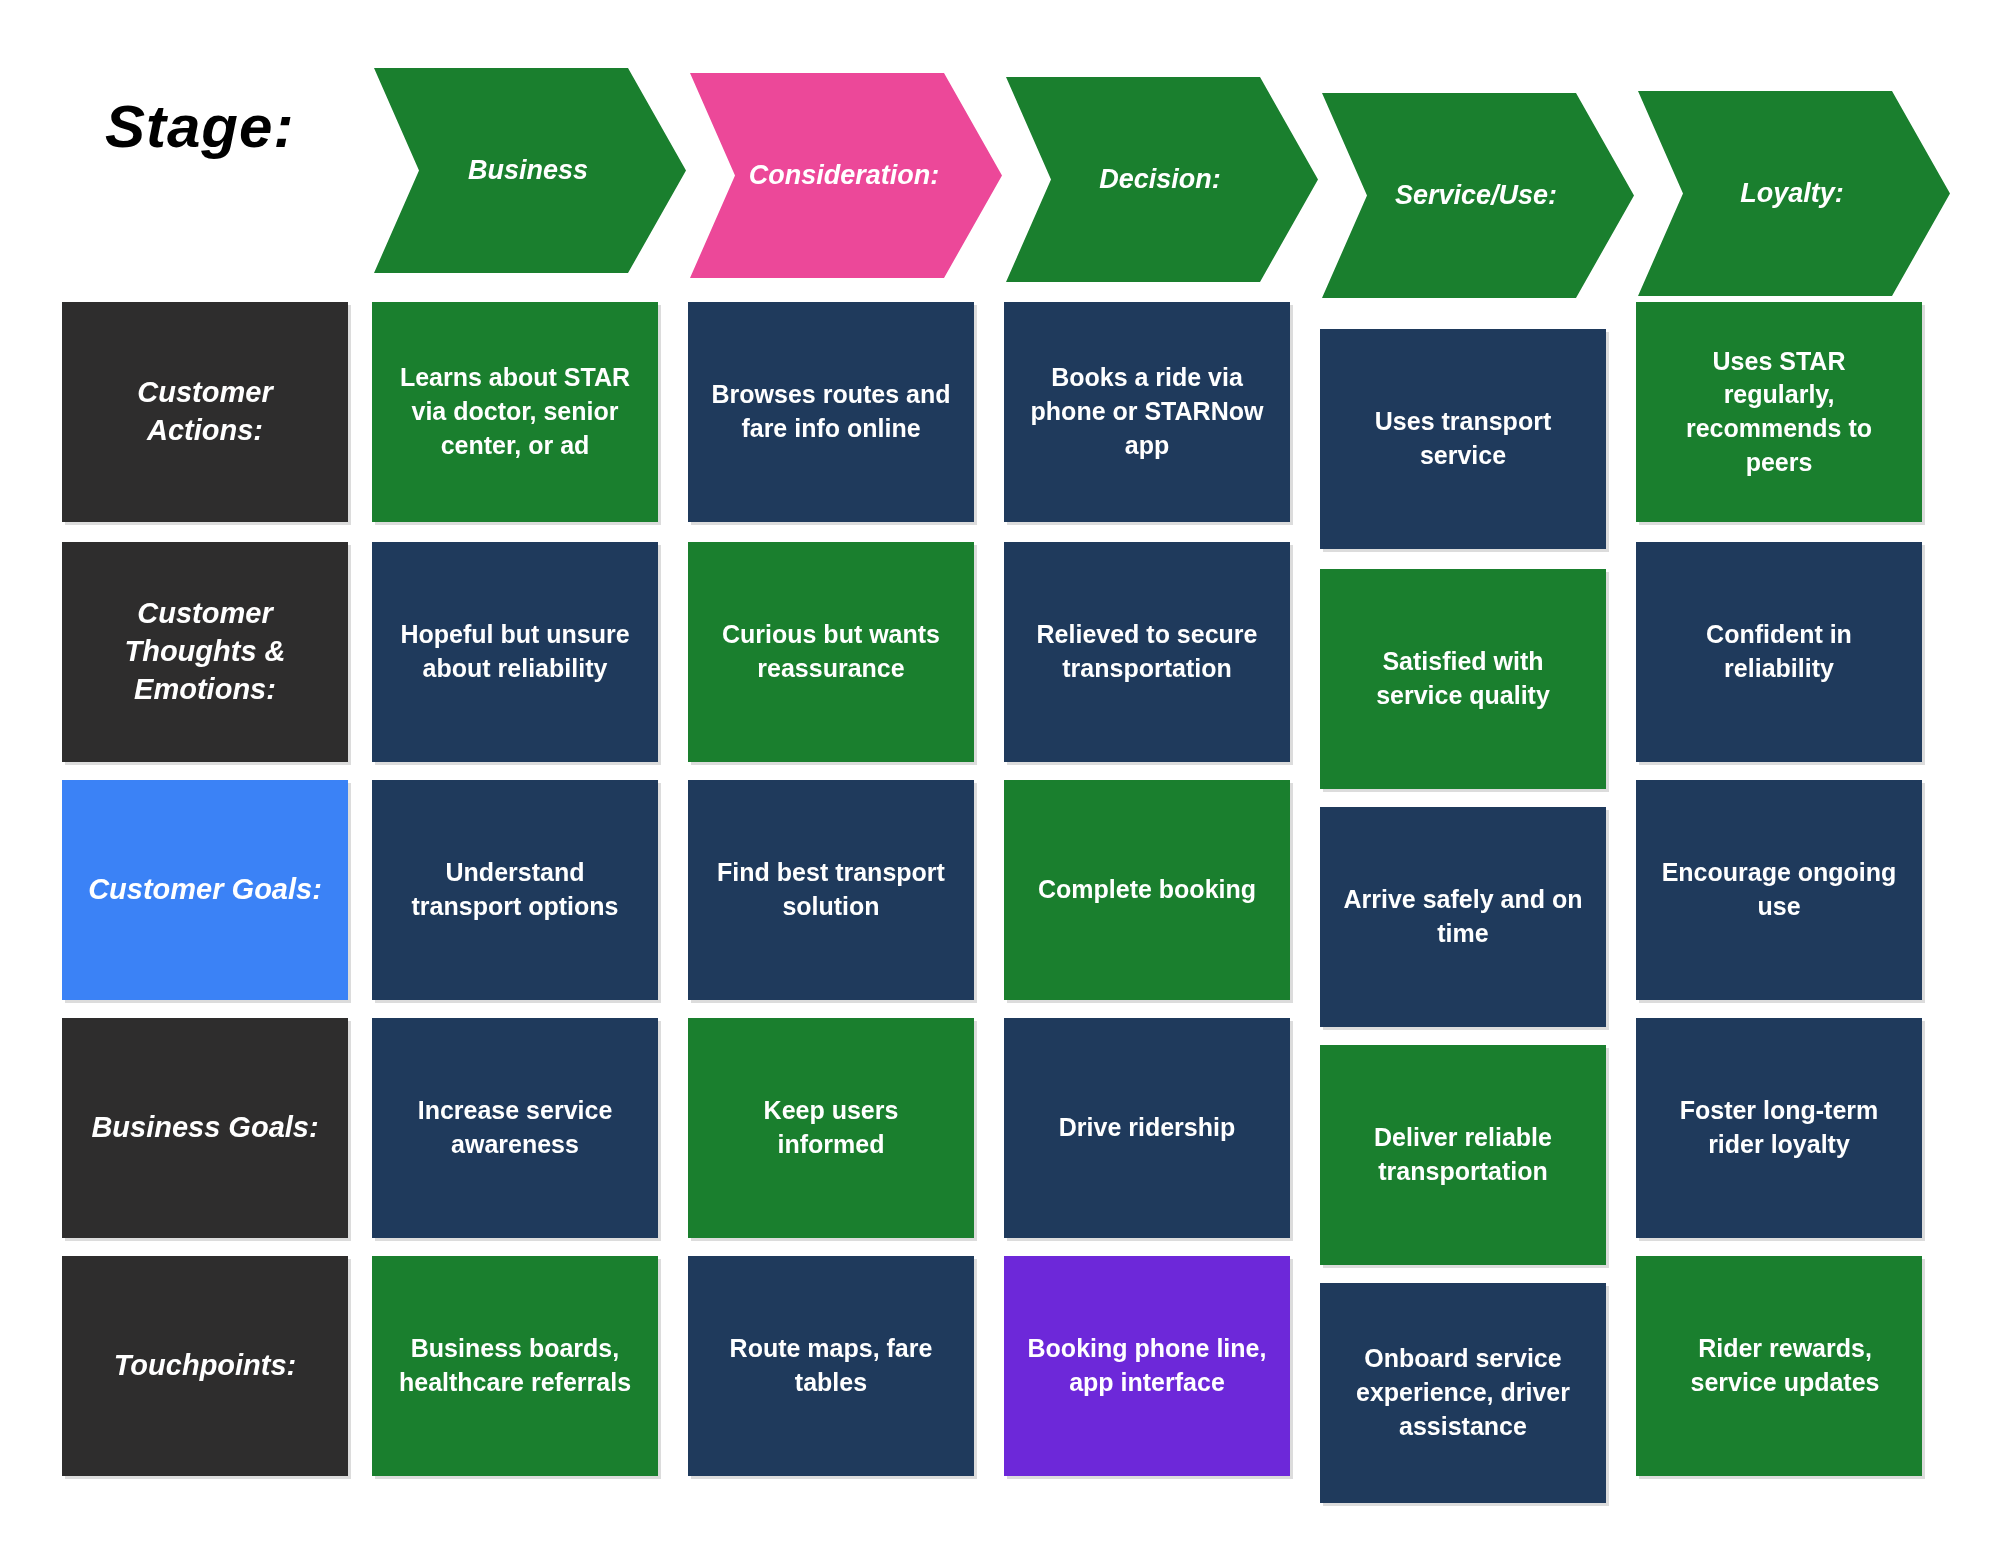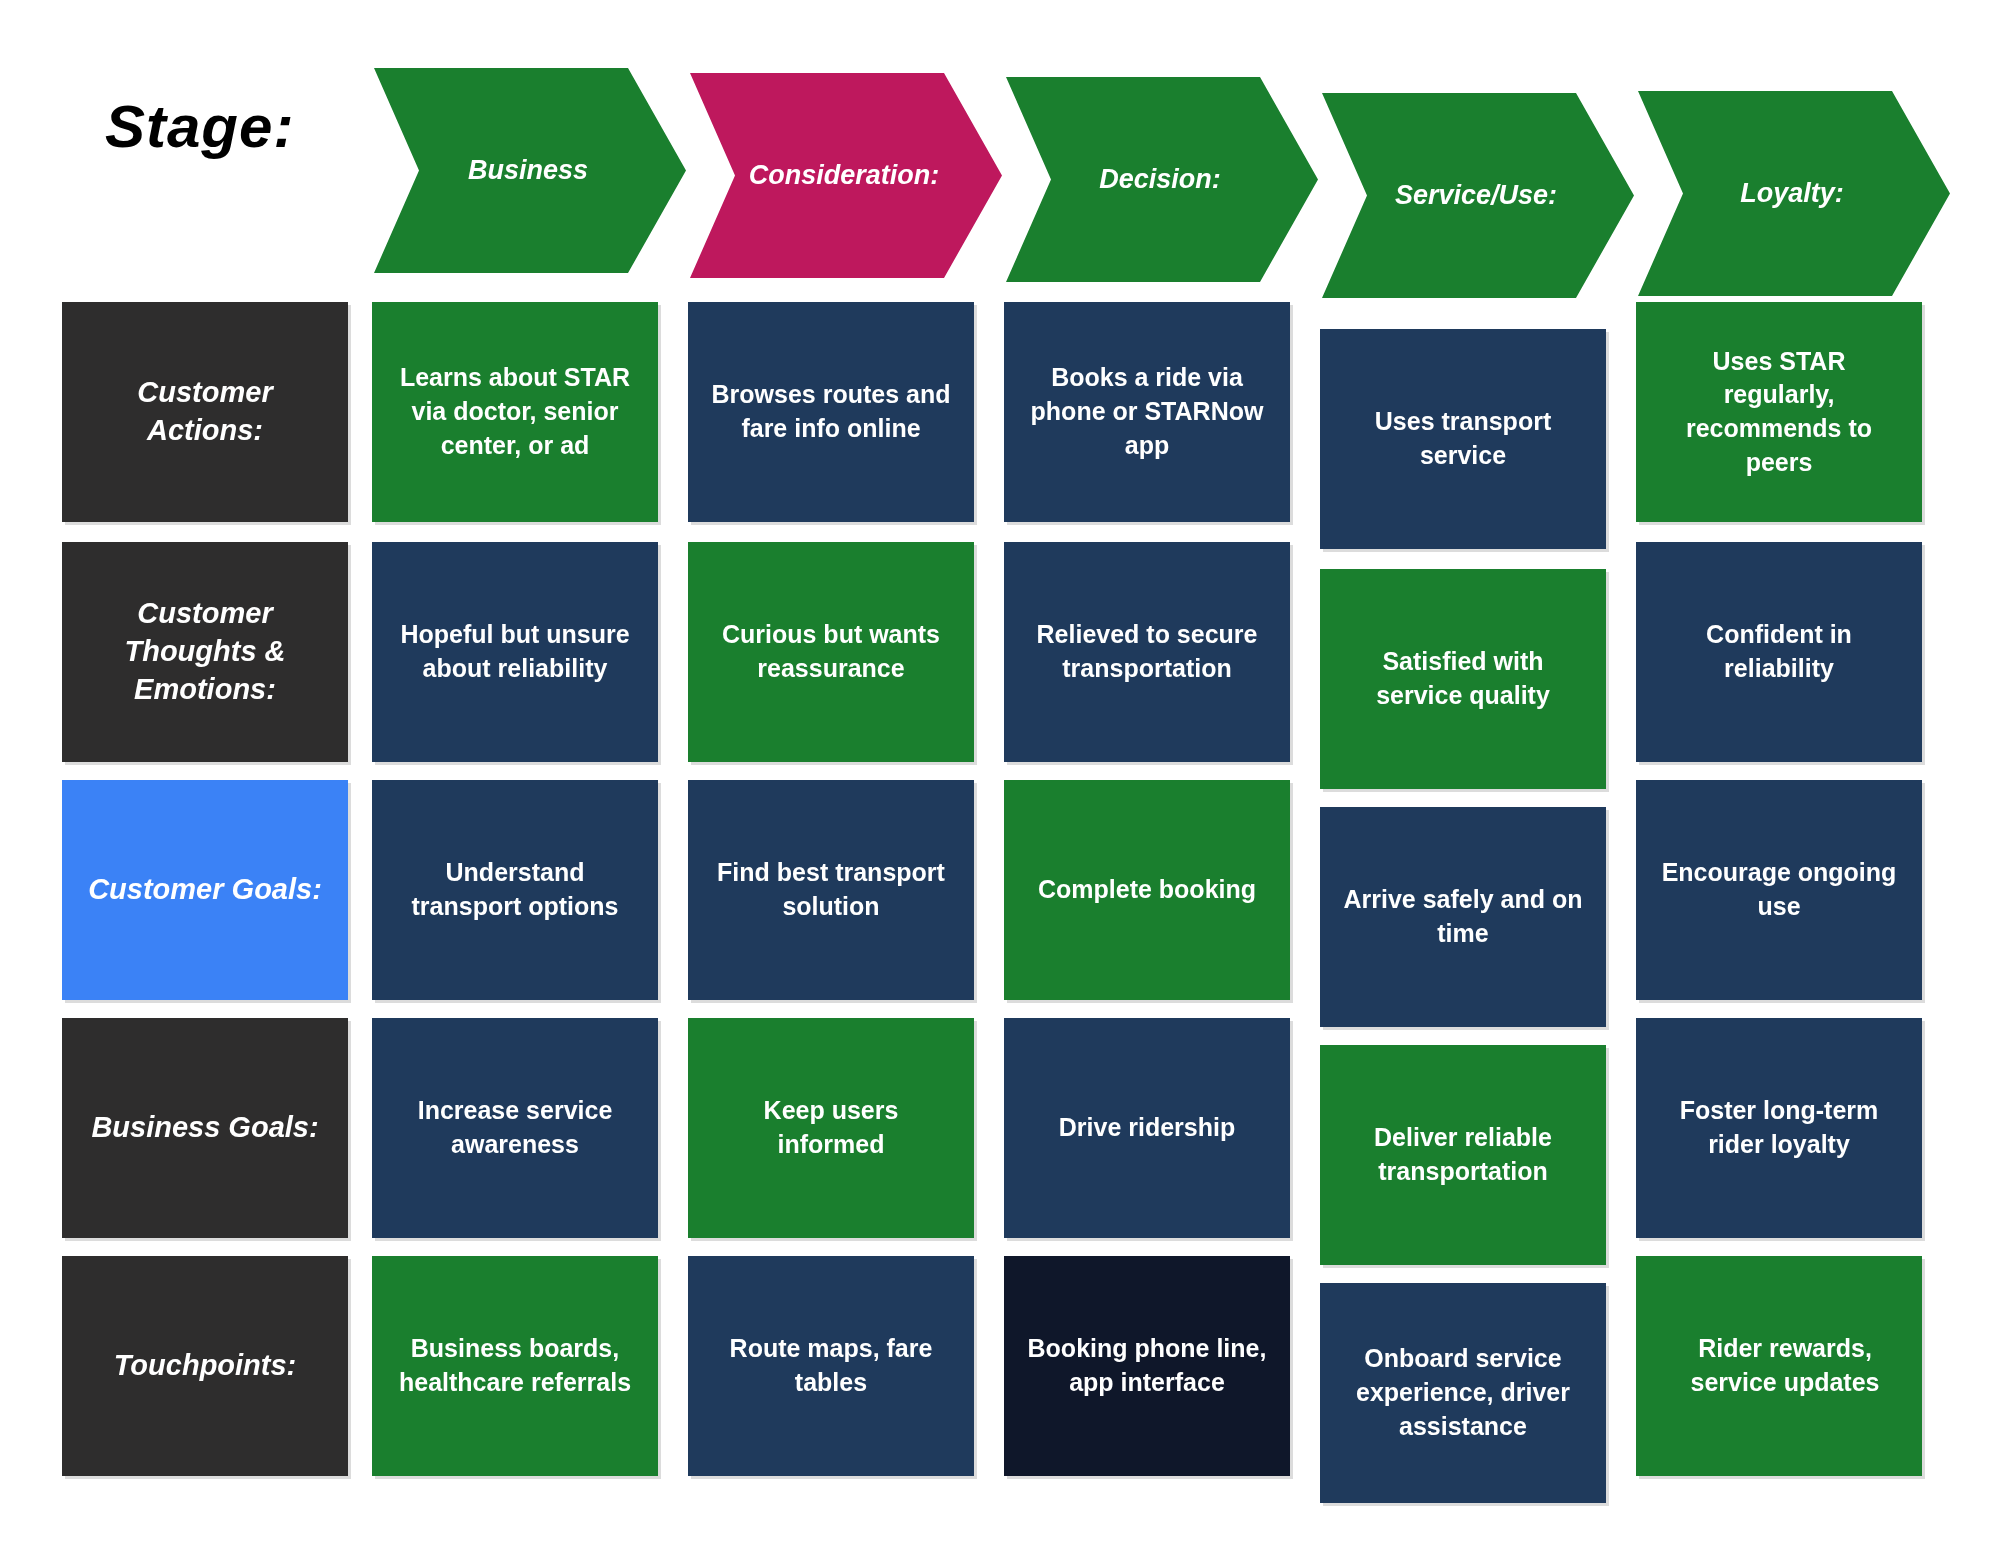"Consideration:" div.arrow { background: #be185d -> #ec4899 }
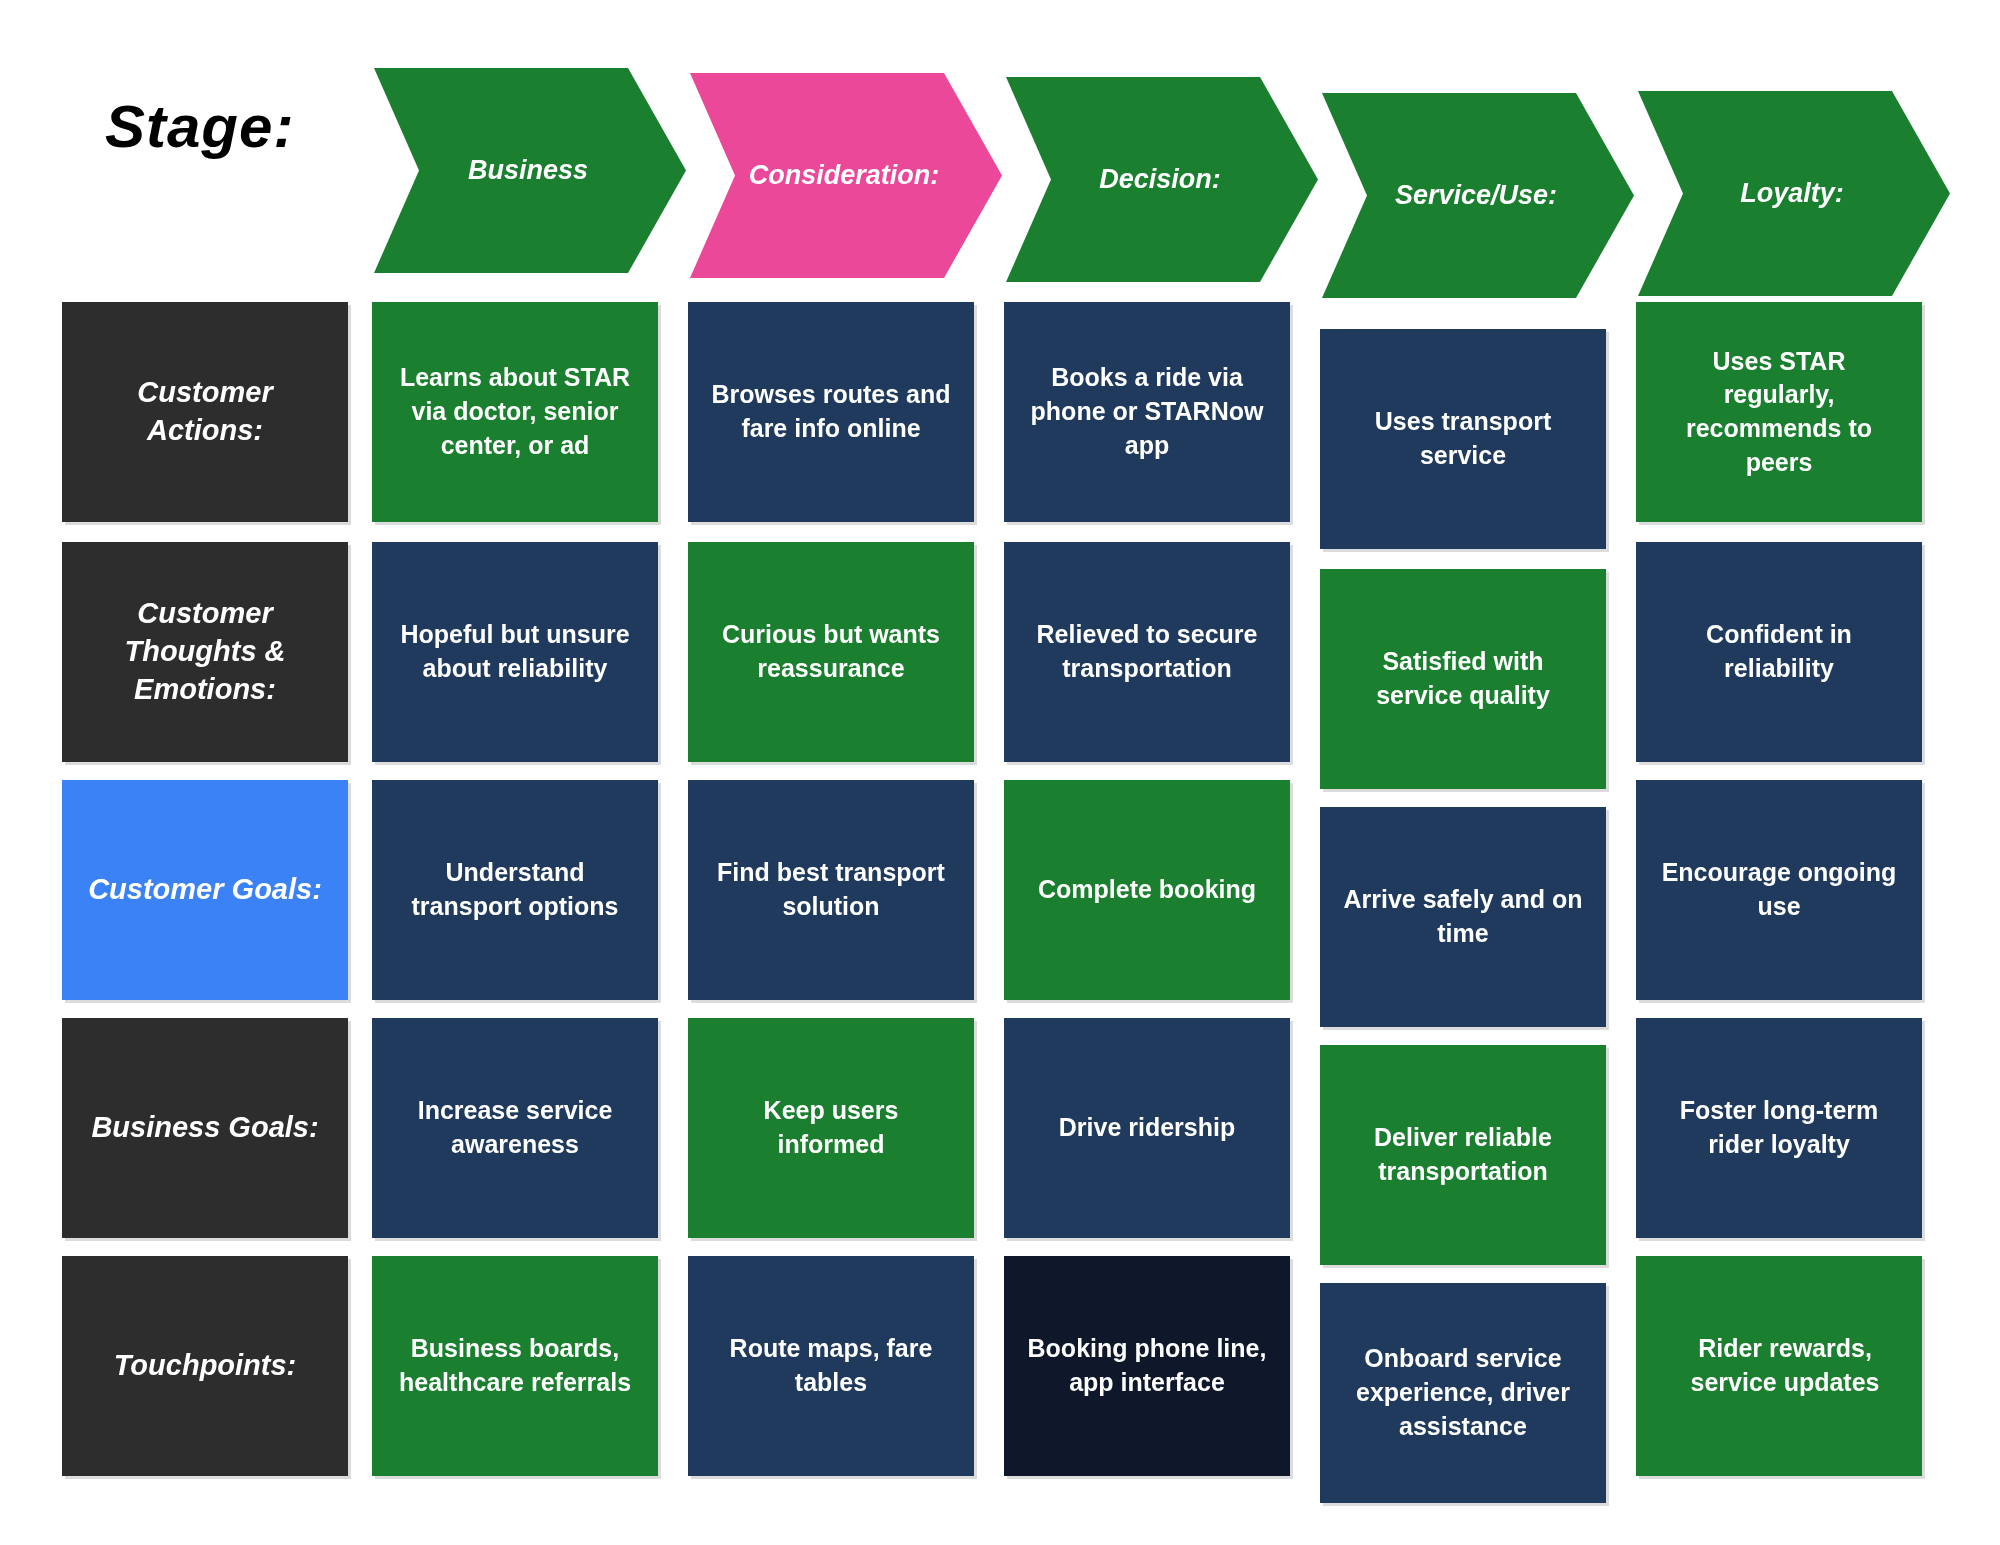"Booking phone line, app interface" div.box { background: #0f172a -> #6d28d9 }
